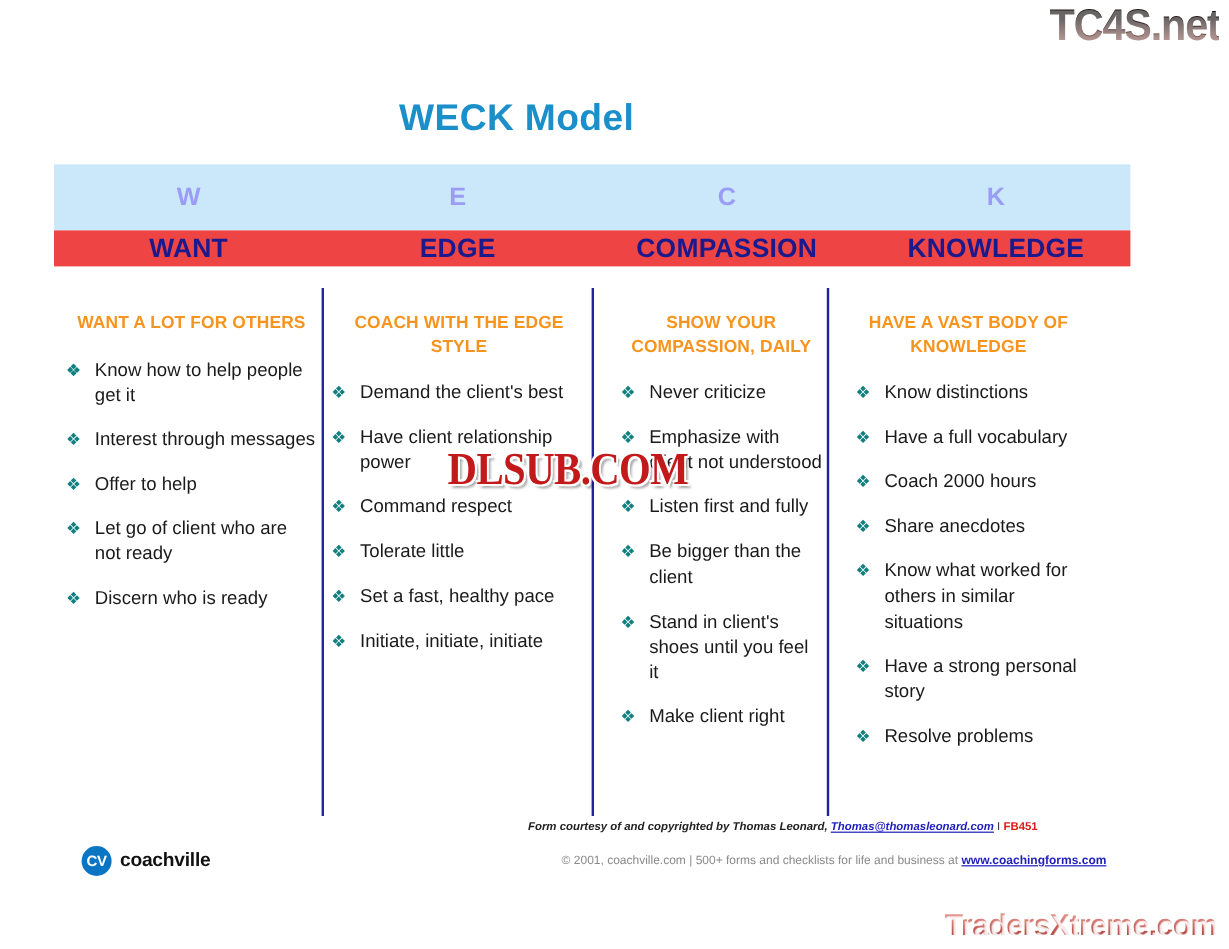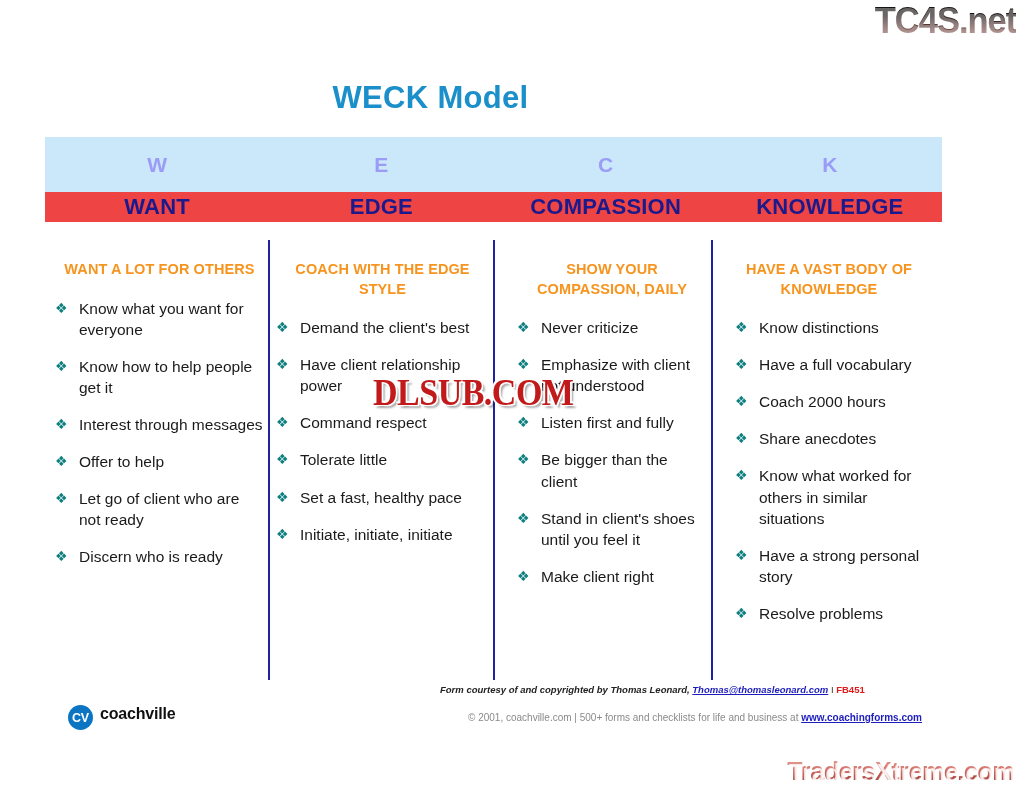"SHOW YOUR COMPASSION, DAILY" .col.c3 { width: 218px -> 196px }
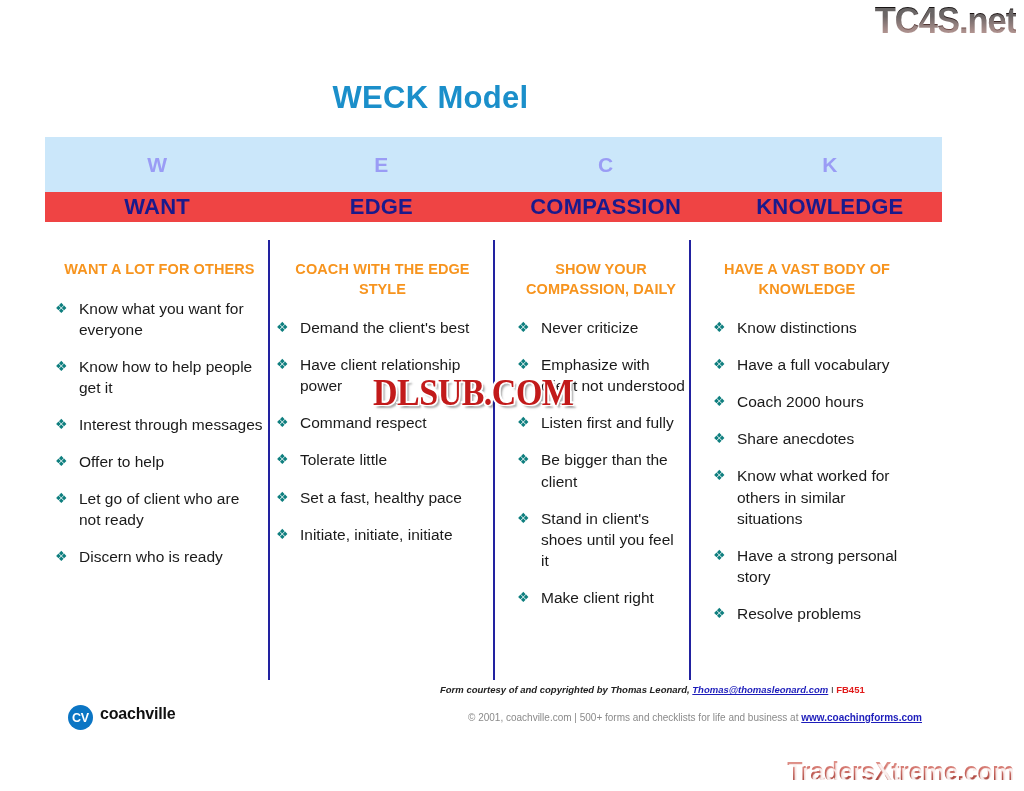"Know what you want for" span { html: <span>Know what you want for everyone</span> -> none }
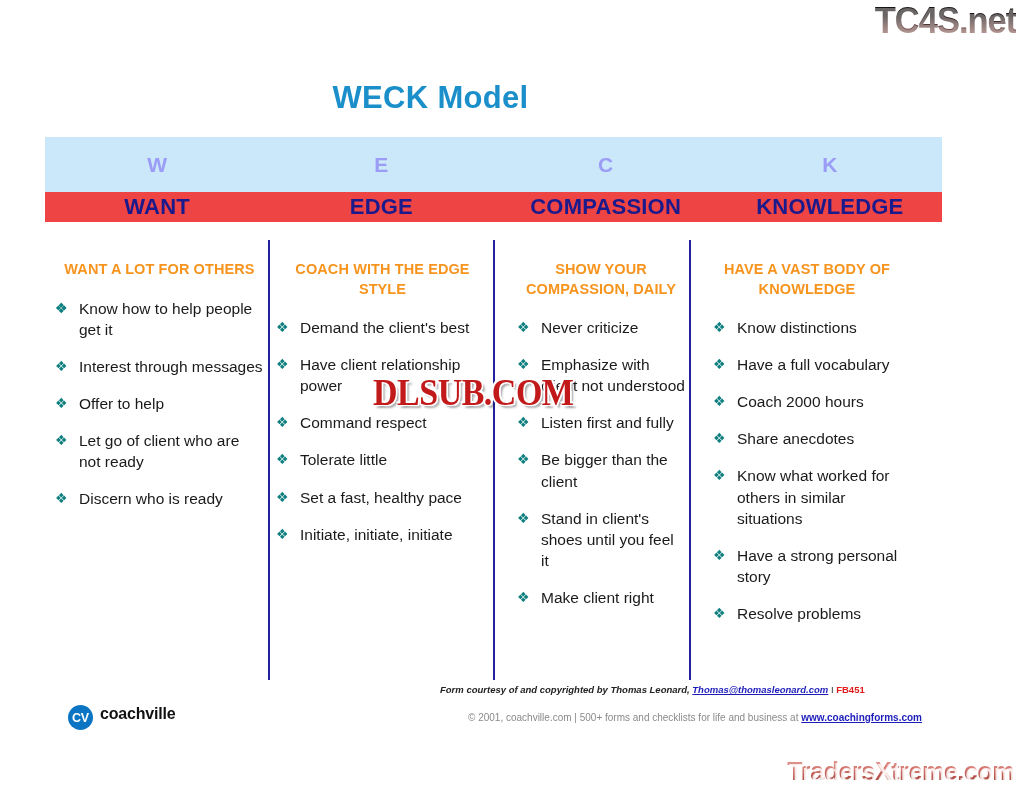"CV" .coachville { align-items: flex-start -> center }
